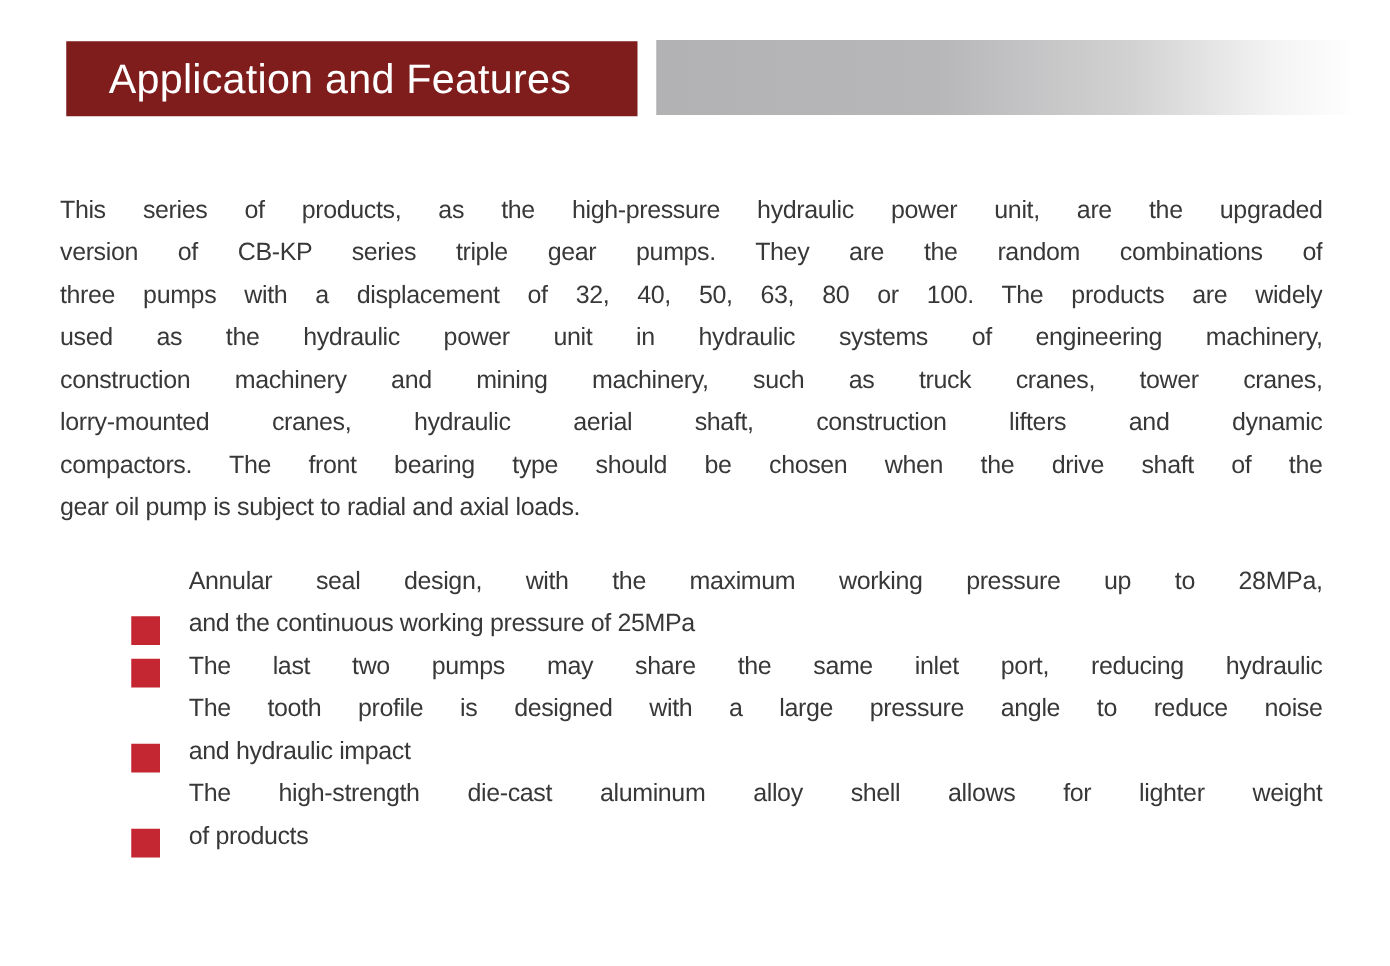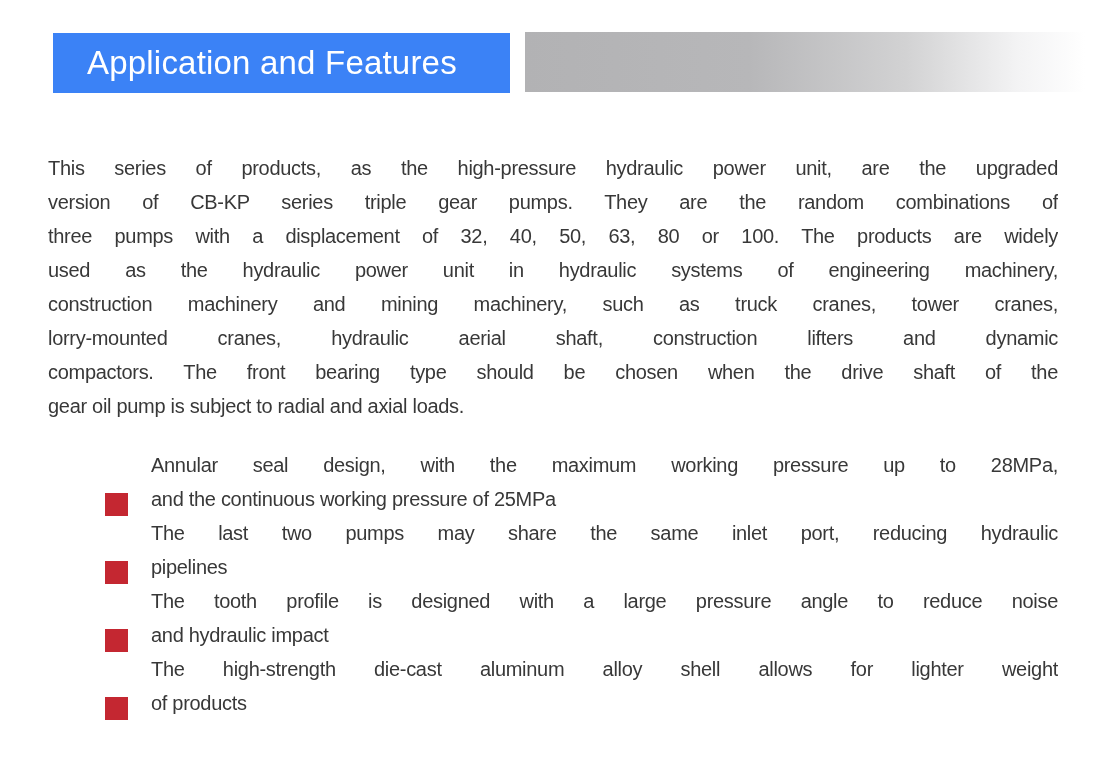"Application and Features" .title-banner { background: #3b82f6 -> #7f1d1d }
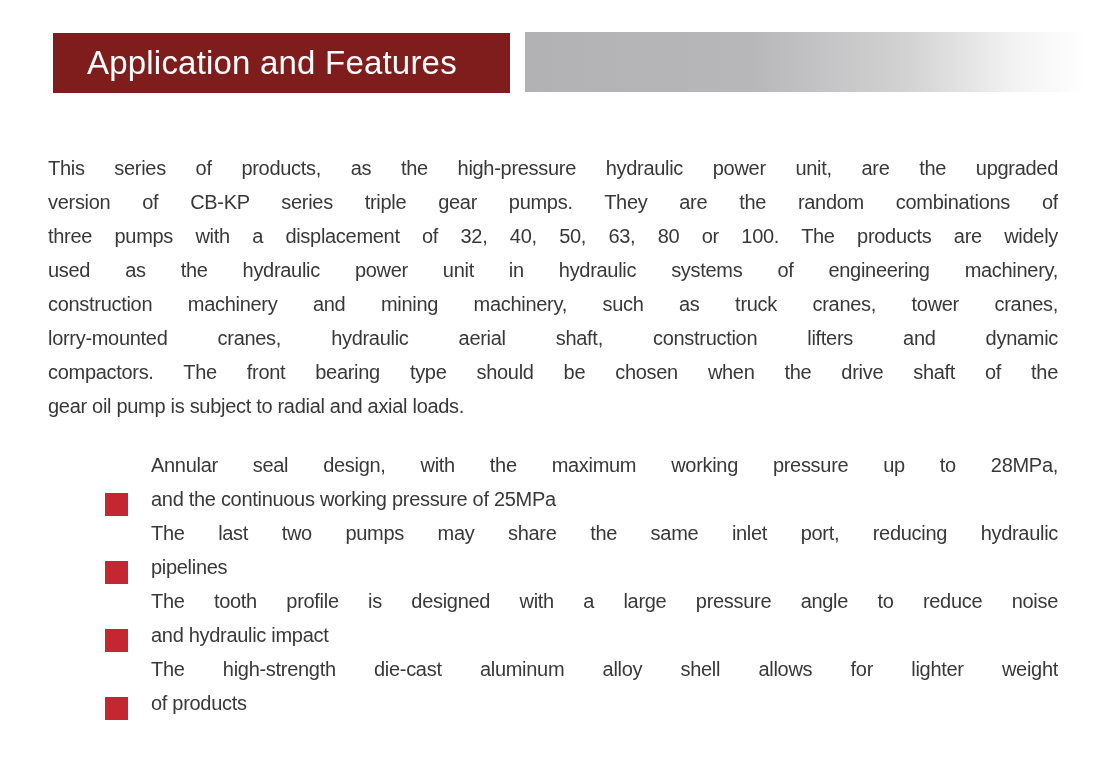"pipelines" div.tline { html: <div>pipelines</div> -> none }
